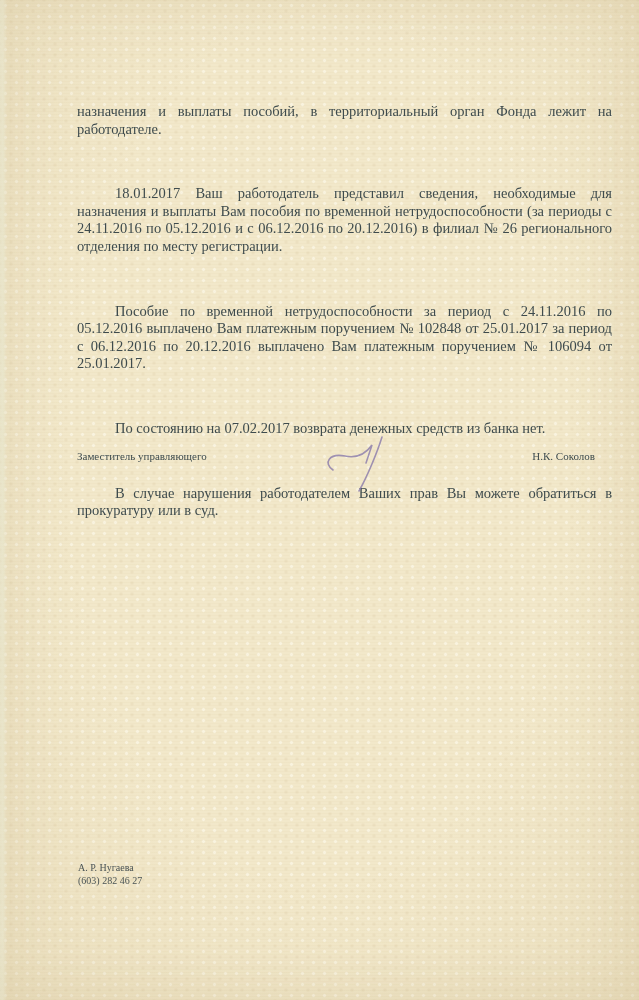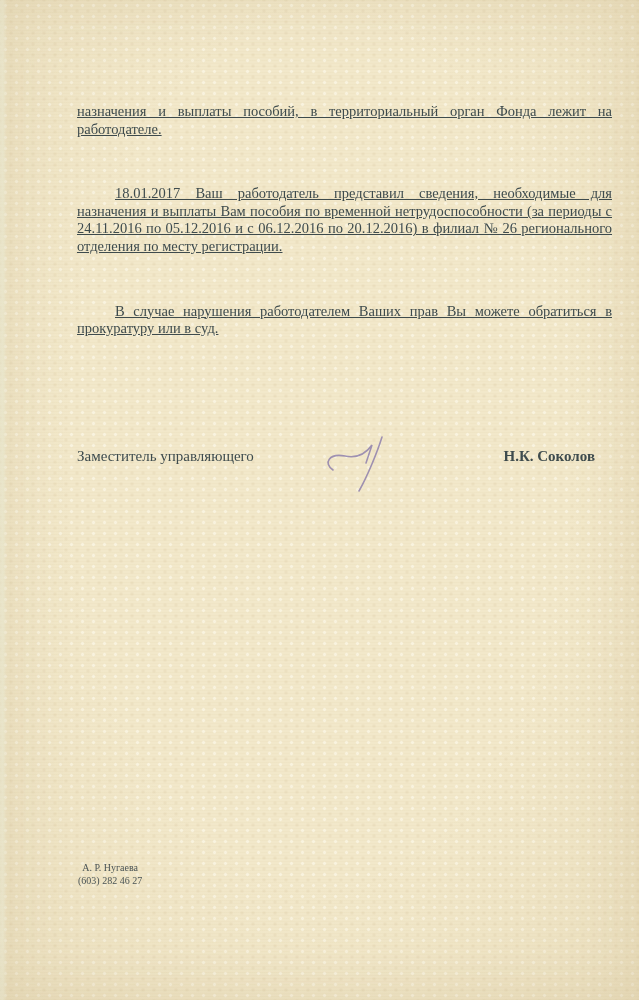"назначения и выплаты пособий, в" .letter-body p { text-decoration: underline -> none }
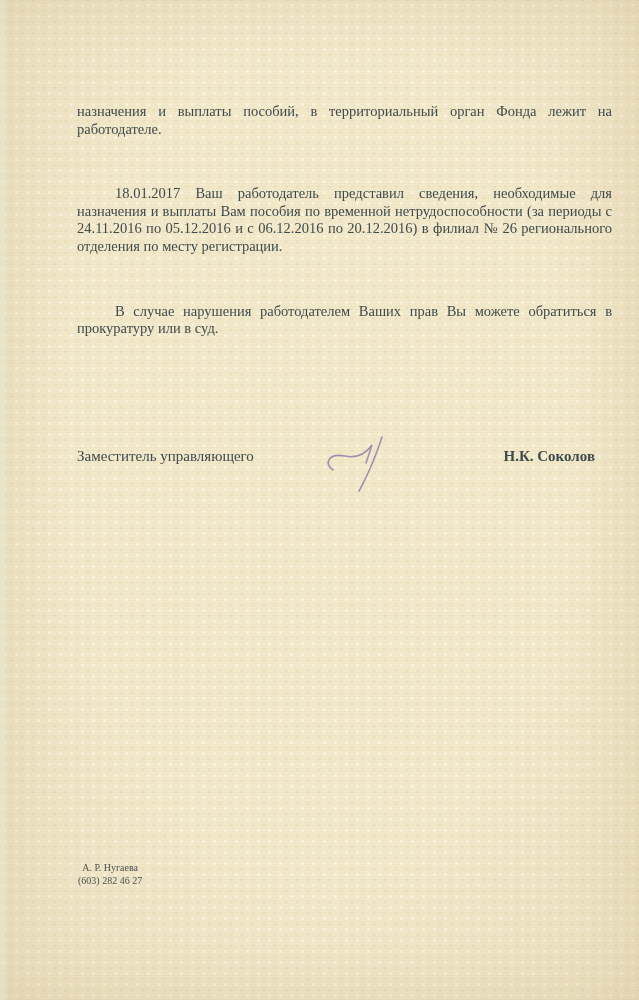"Пособие по временной нетрудоспособности" p.indent { html: none -> <p>Пособие по временной нетрудоспособности за период с 24.11.2016 по 05.12.2016 выплачено Вам платежным поручением № 102848 от 25.01.2017 за период с 06.12.2016 по 20.12.2016 выплачено Вам платежным поручением № 106094 от 25.01.2017.</p> }
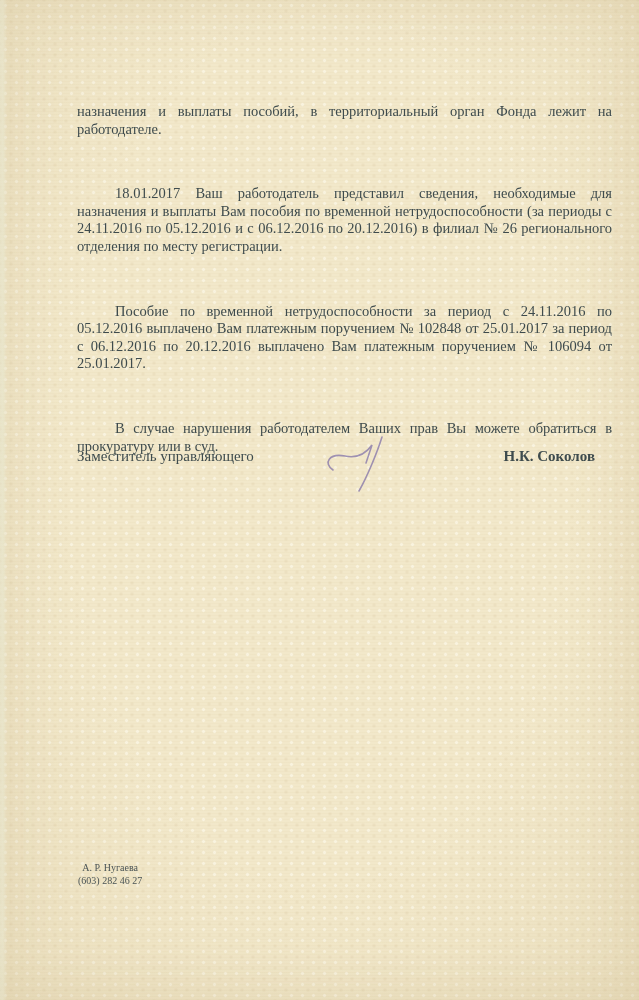"По состоянию на 07.02.2017 возврата" p.indent { html: none -> <p>По состоянию на 07.02.2017 возврата денежных средств из банка нет.</p> }
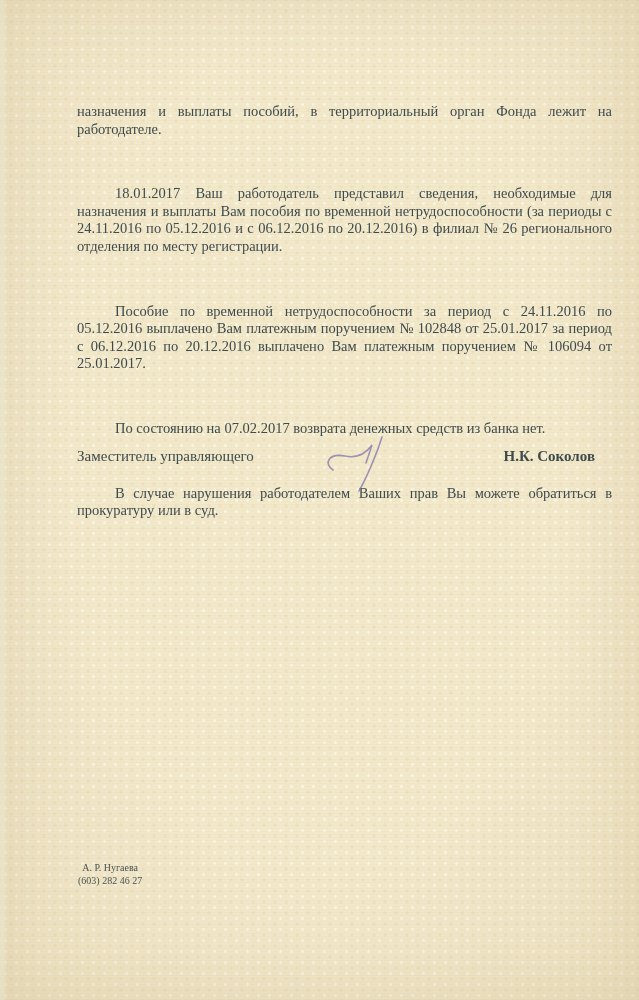"Заместитель управляющего" .signature-row { font-size: 15px -> 11px }
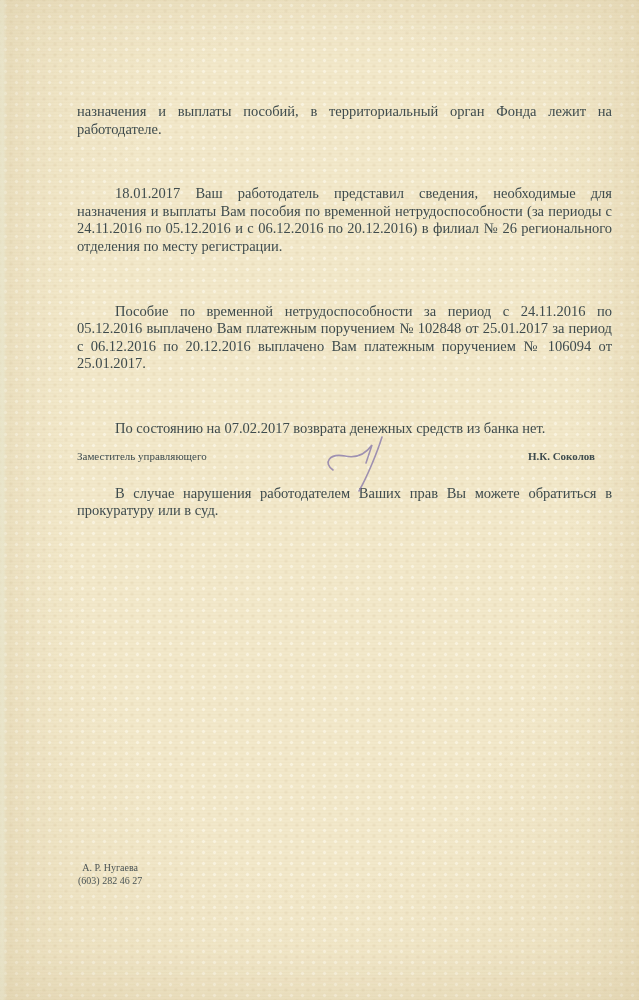"Н.К. Соколов" .signature-row .name { font-weight: bold -> none }
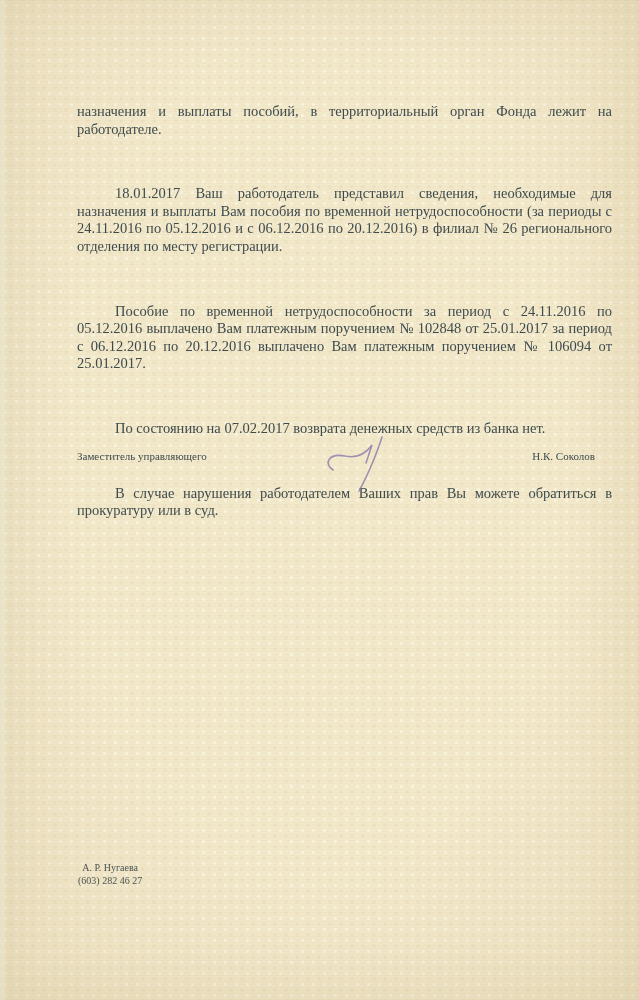"А. Р. Нугаева" .footer-block { text-align: center -> left }
